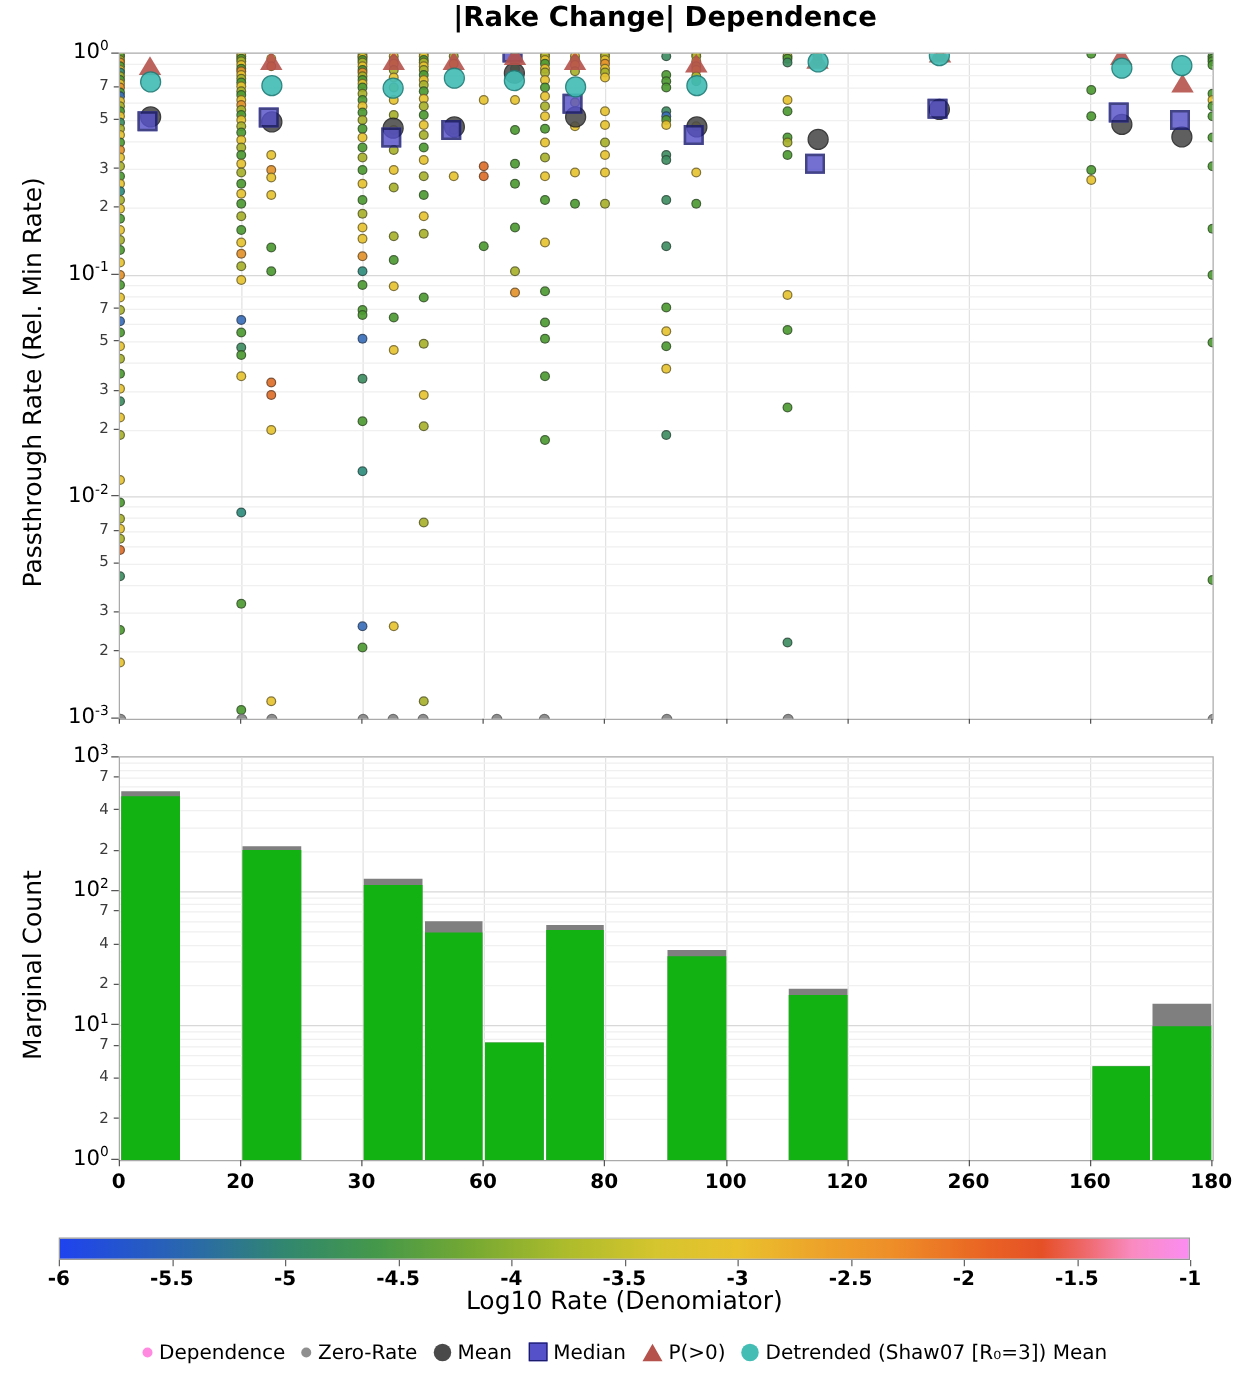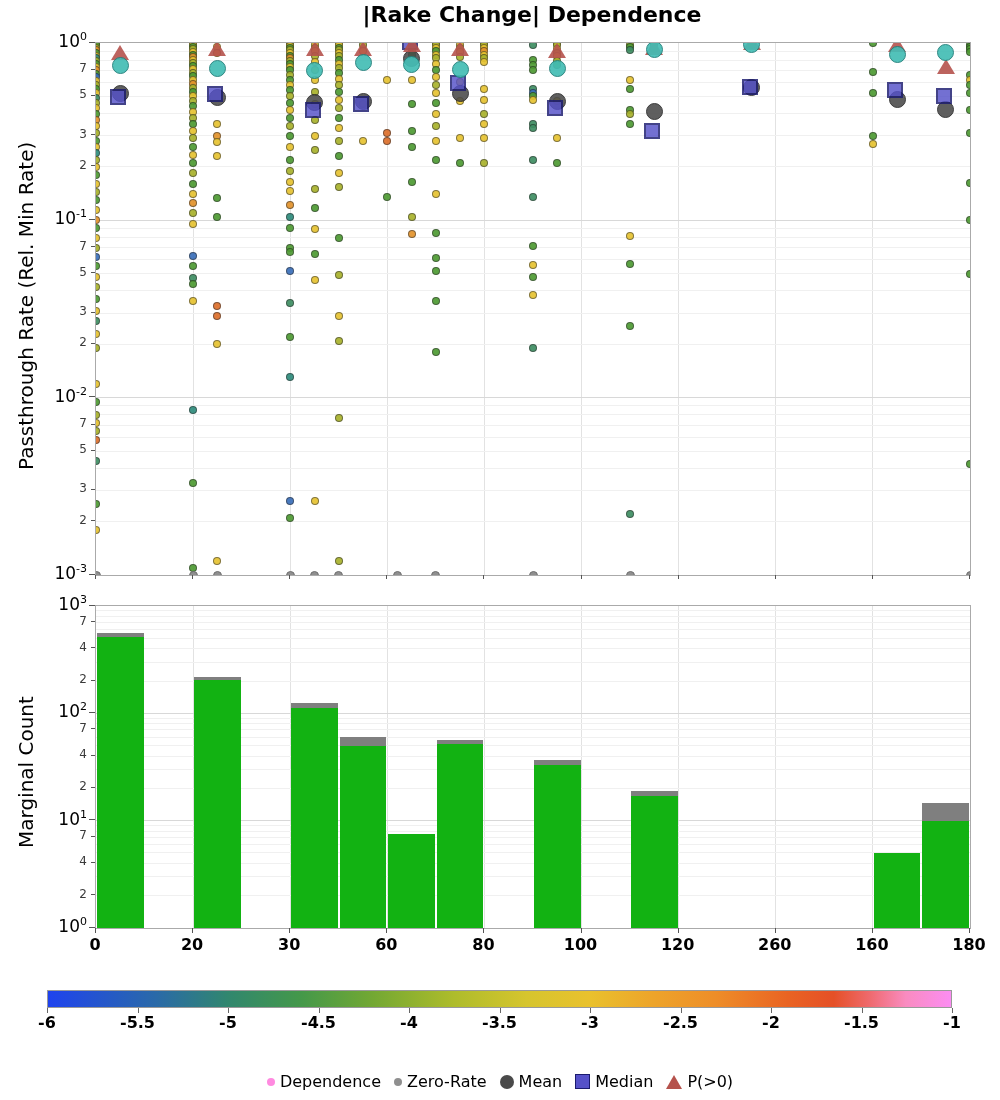"Log10 Rate (Denomiator)" div.xlab { html: none -> <div>Log10 Rate (Denomiator)</div> }
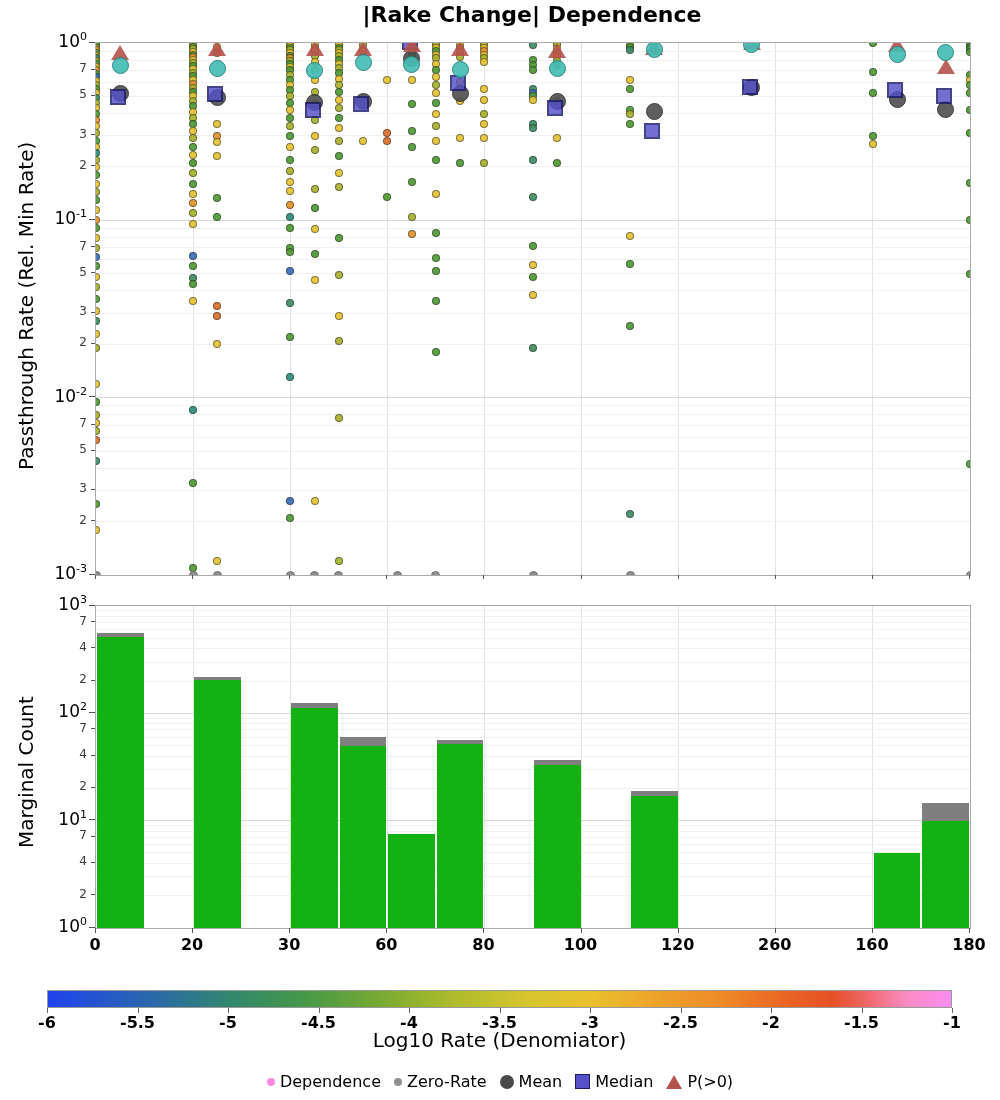"Detrended (Shaw07 [R₀=3]) Mean" div.mleg-item { html: none -> <div> <span></span> <span>Detrended (Shaw07 [R₀=3]) Mean</span> </div> }
